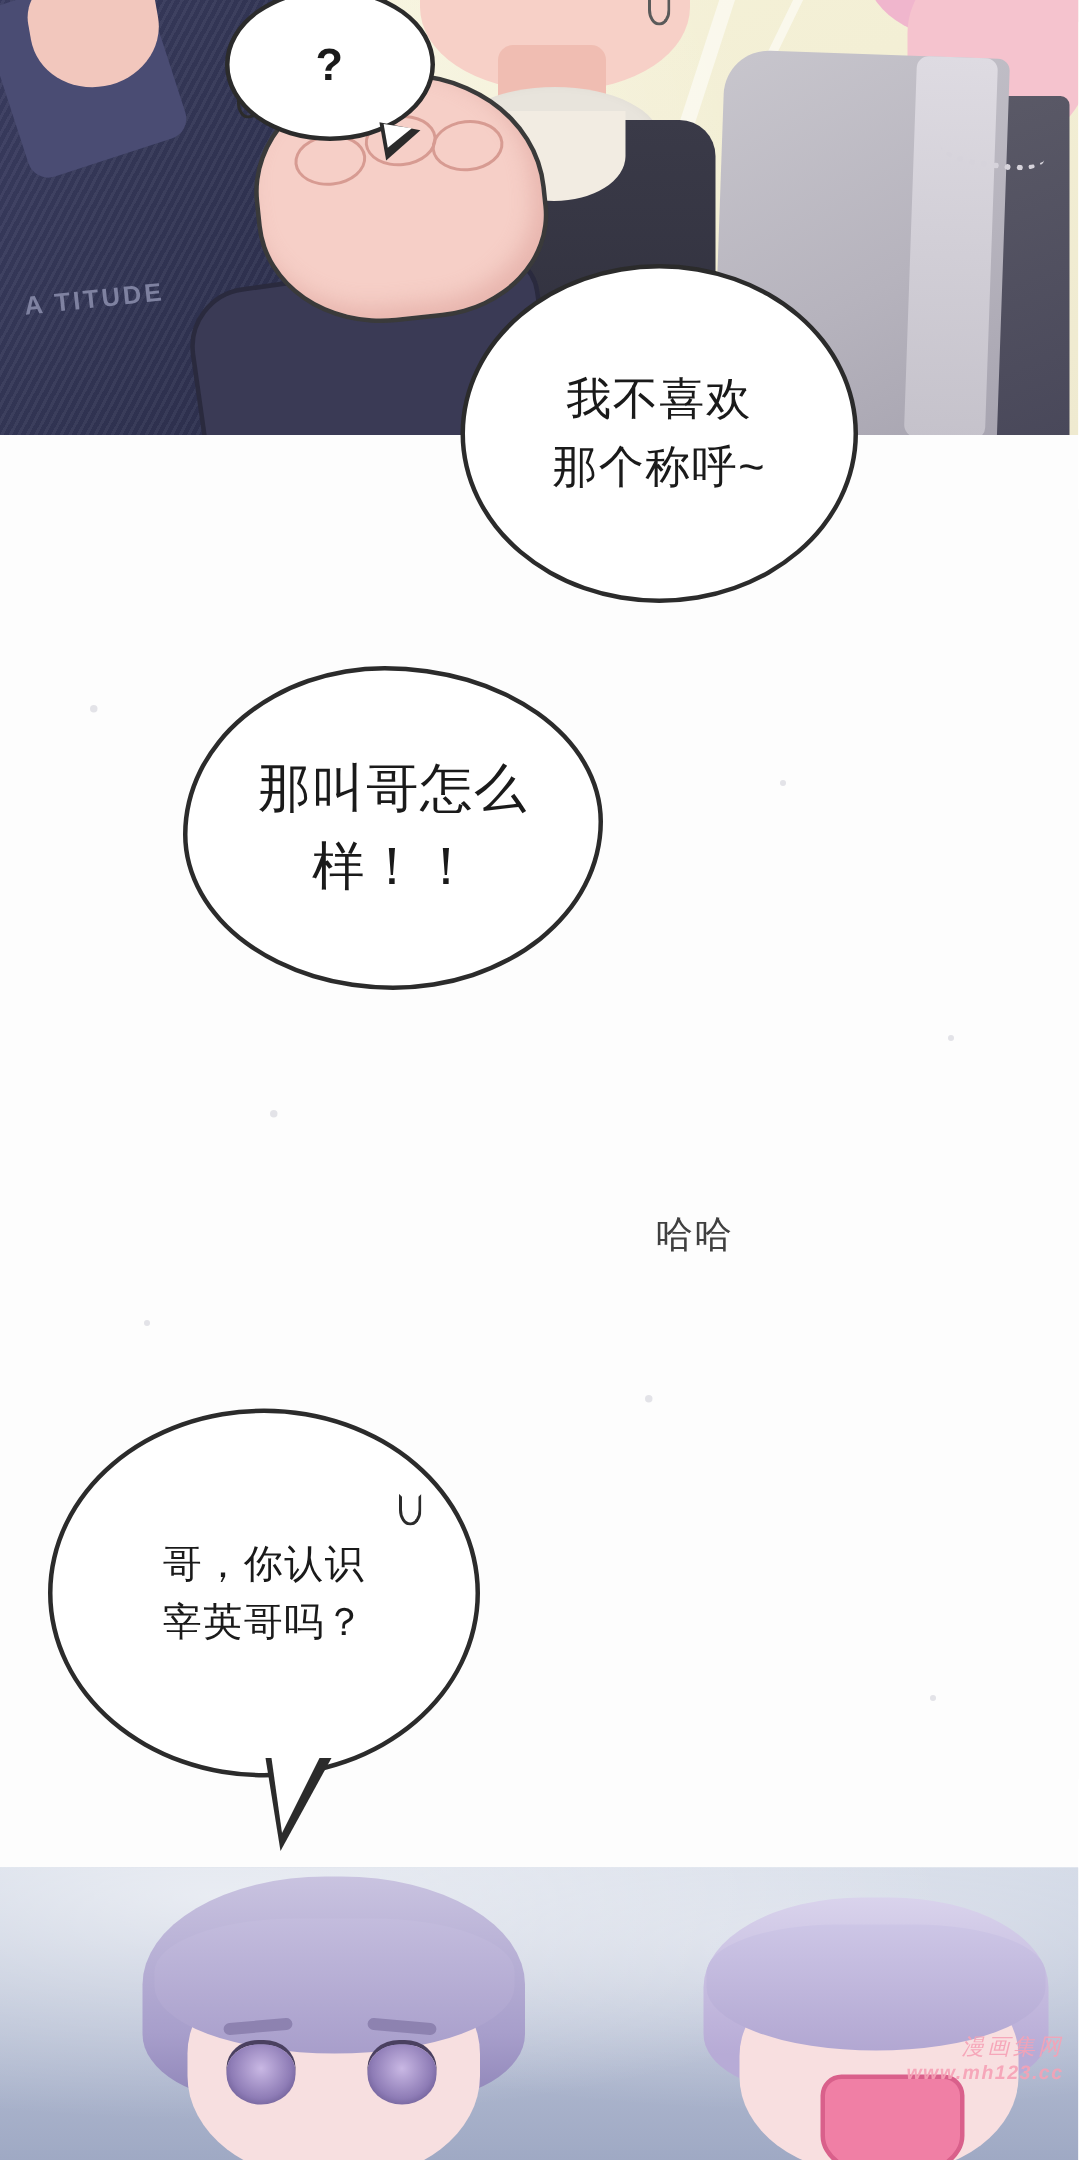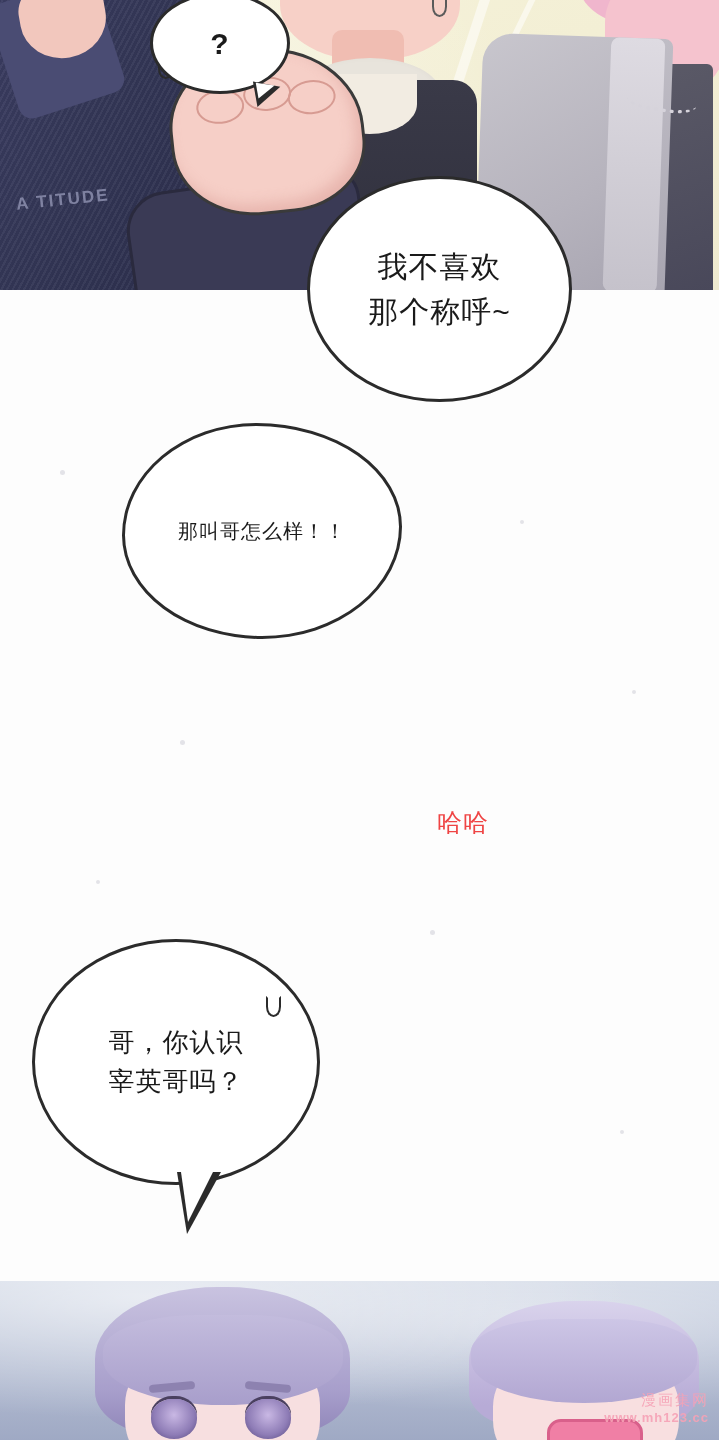"那叫哥怎么样！！" .bubble-2 { font-size: 20px -> 35px; top: 423px -> 444px }
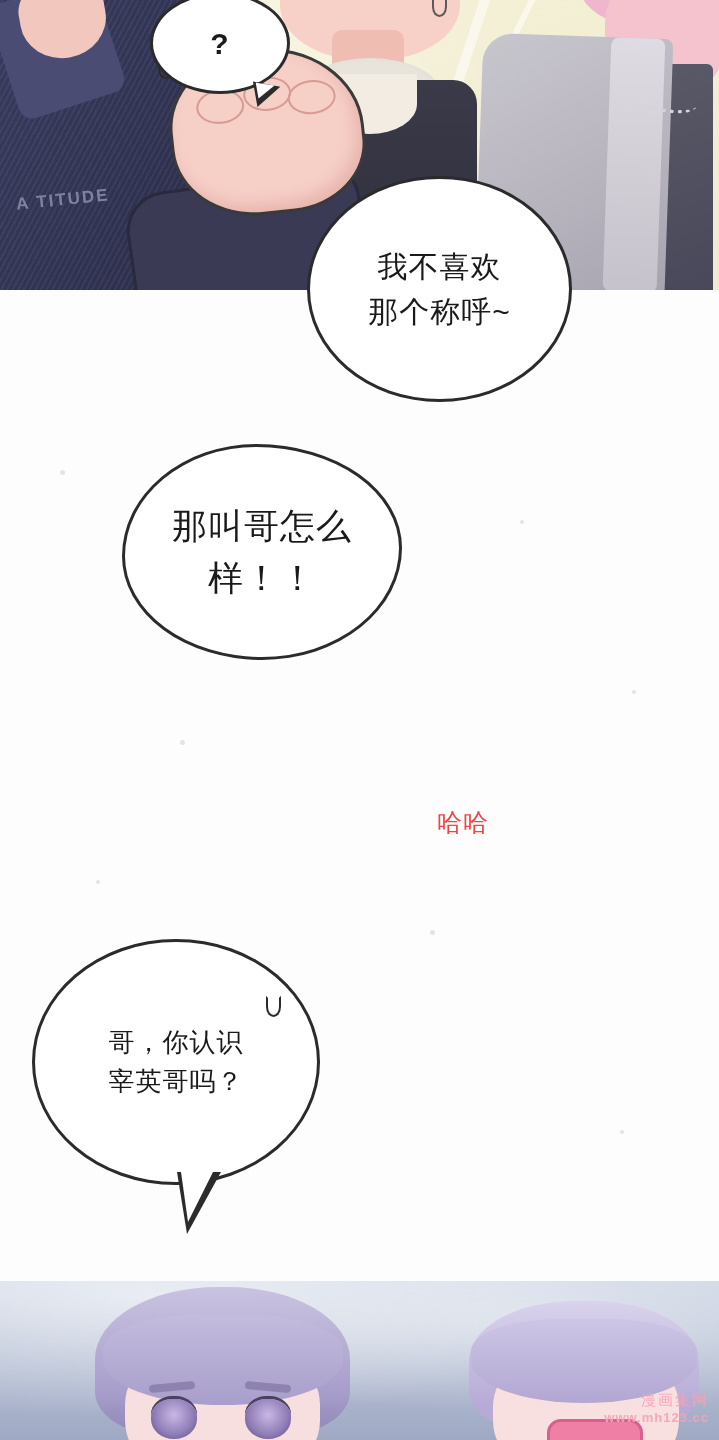"哈哈" .sfx { color: #ef4444 -> #404040 }
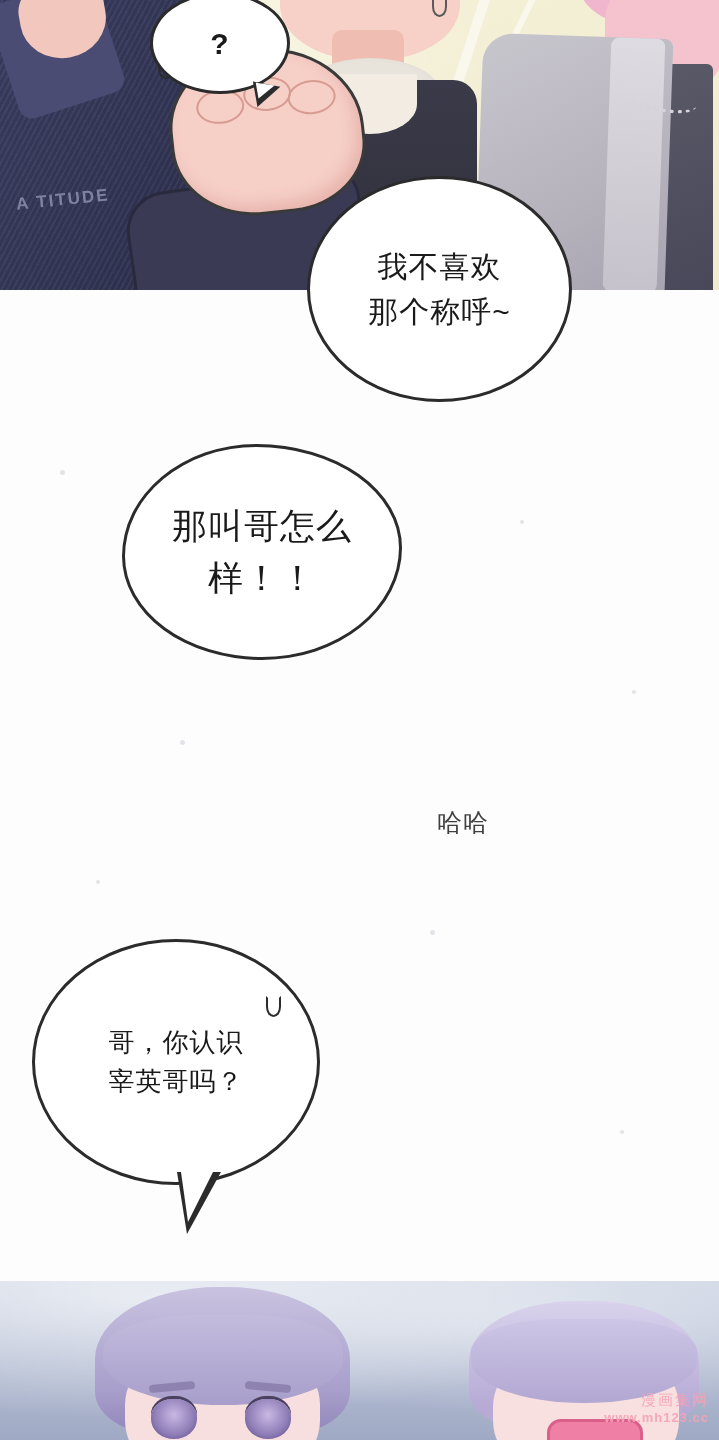"漫画集网" .panel-bottom { font-style: none -> italic; height: 159px -> 195px }
